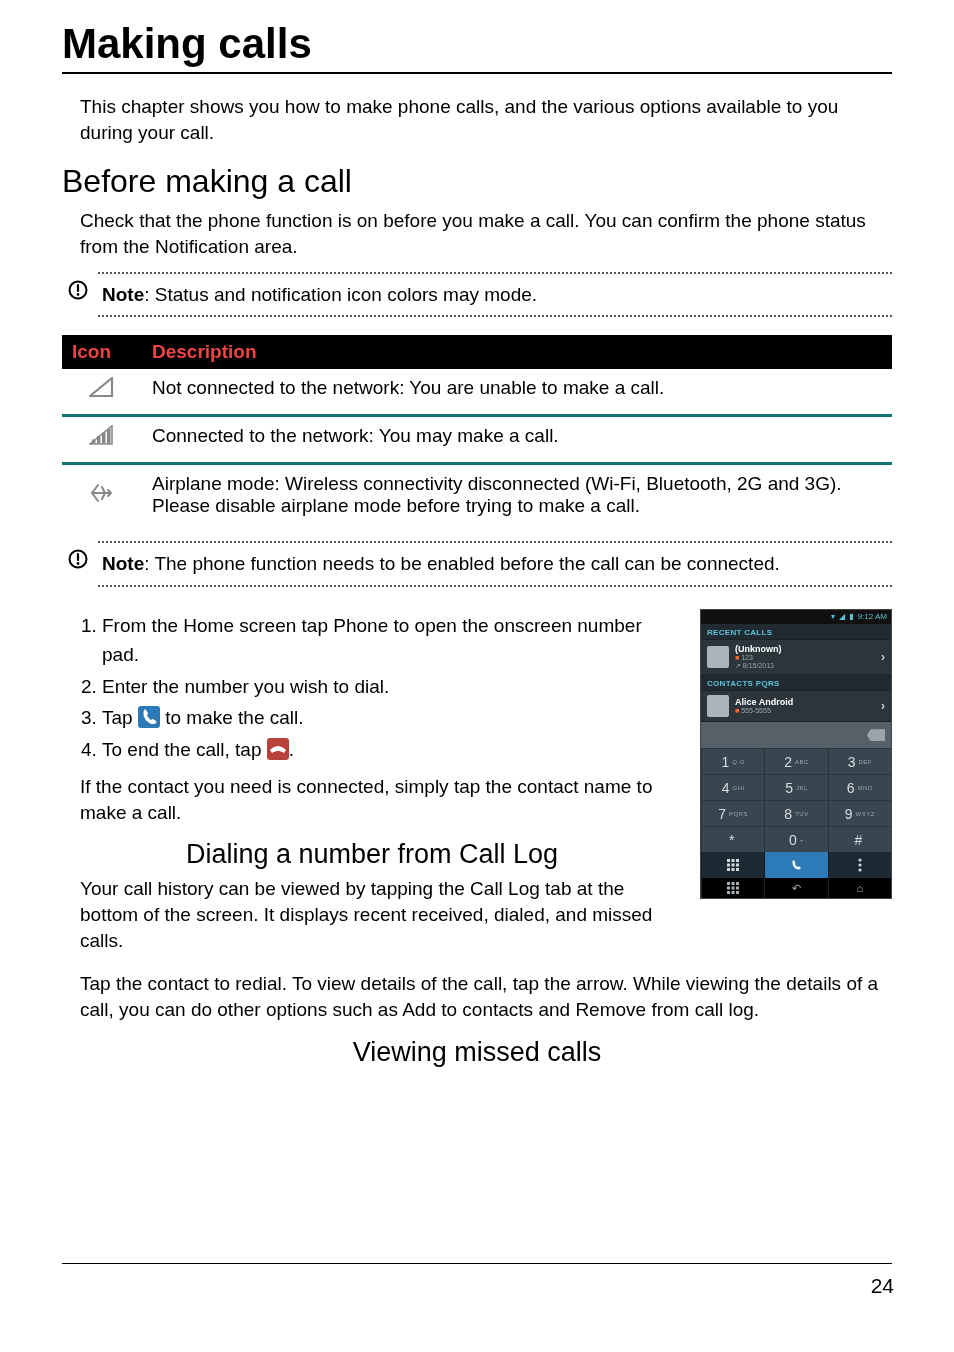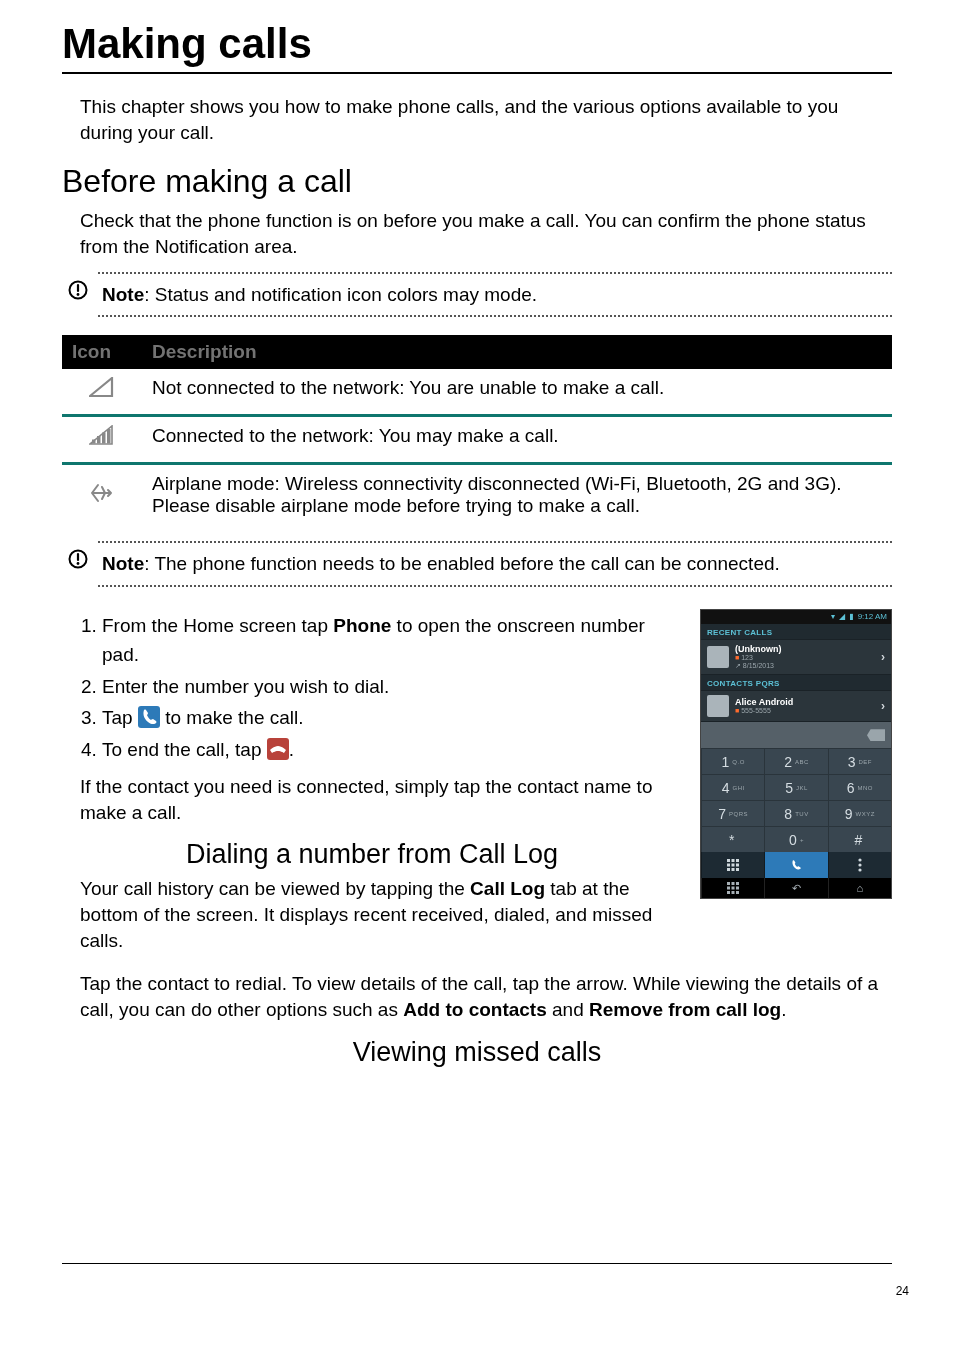"Icon" table.icon-table thead th { color: #737373 -> #ef4444 }
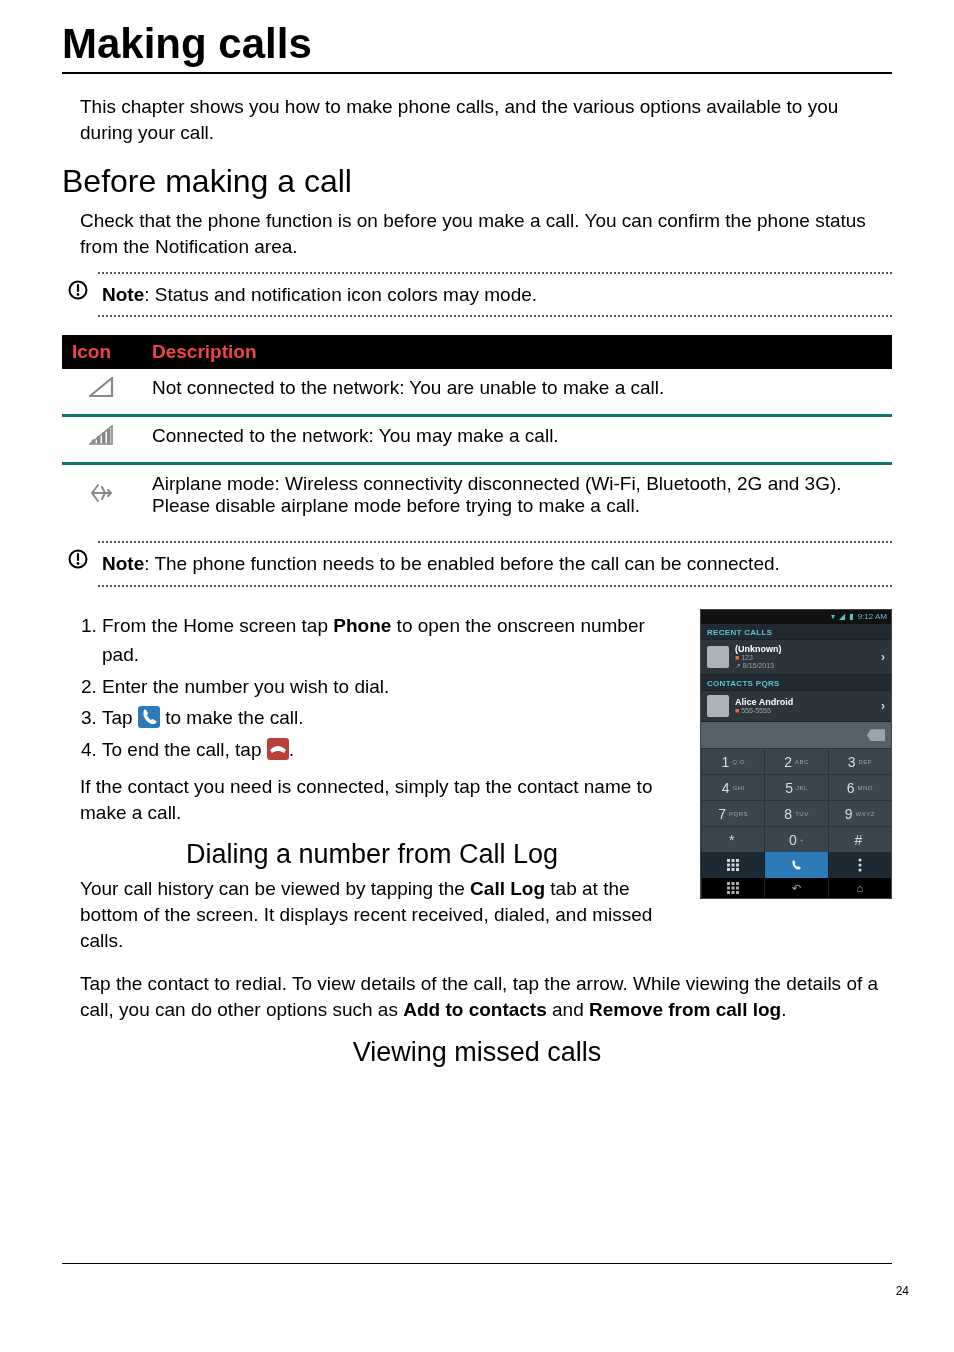"Phone" .bold { font-weight: bold -> normal }
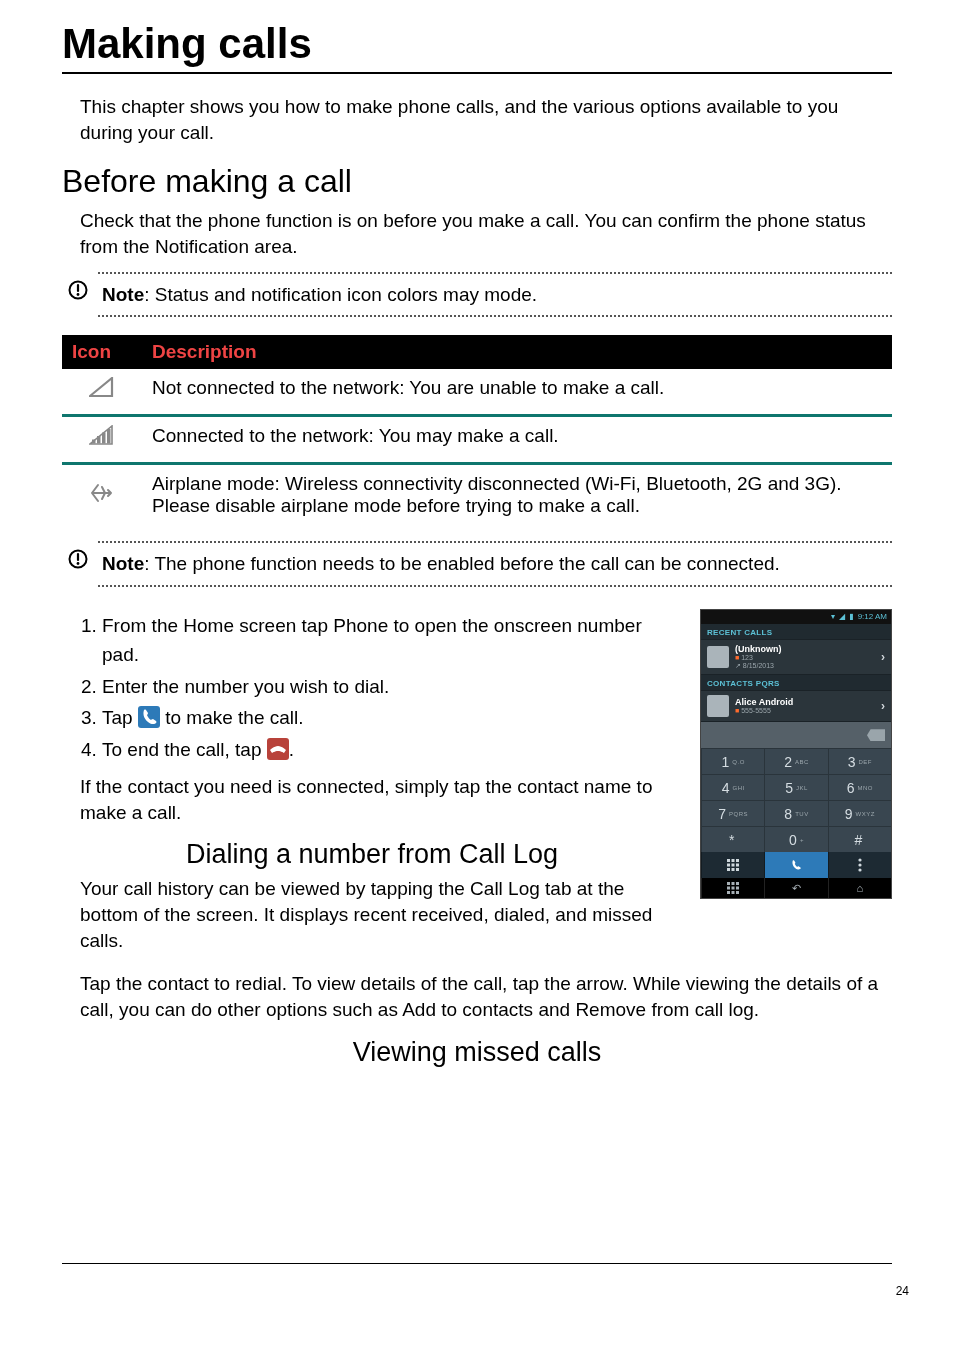"24" .page-number { font-size: 12px -> 21px; right: 45px -> 60px }
